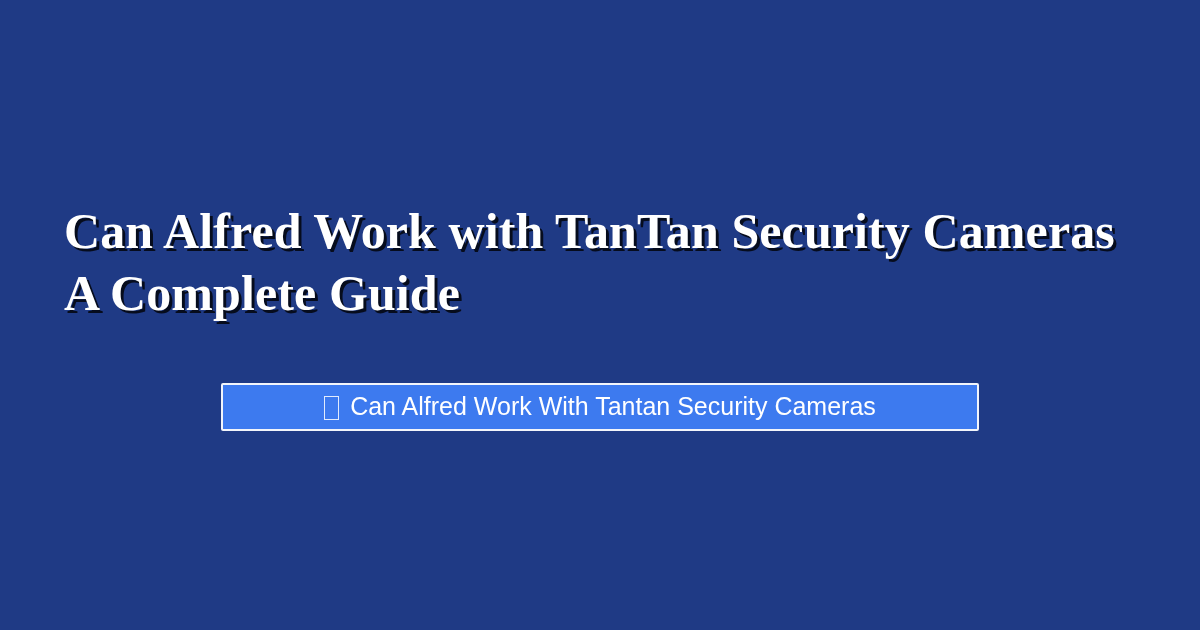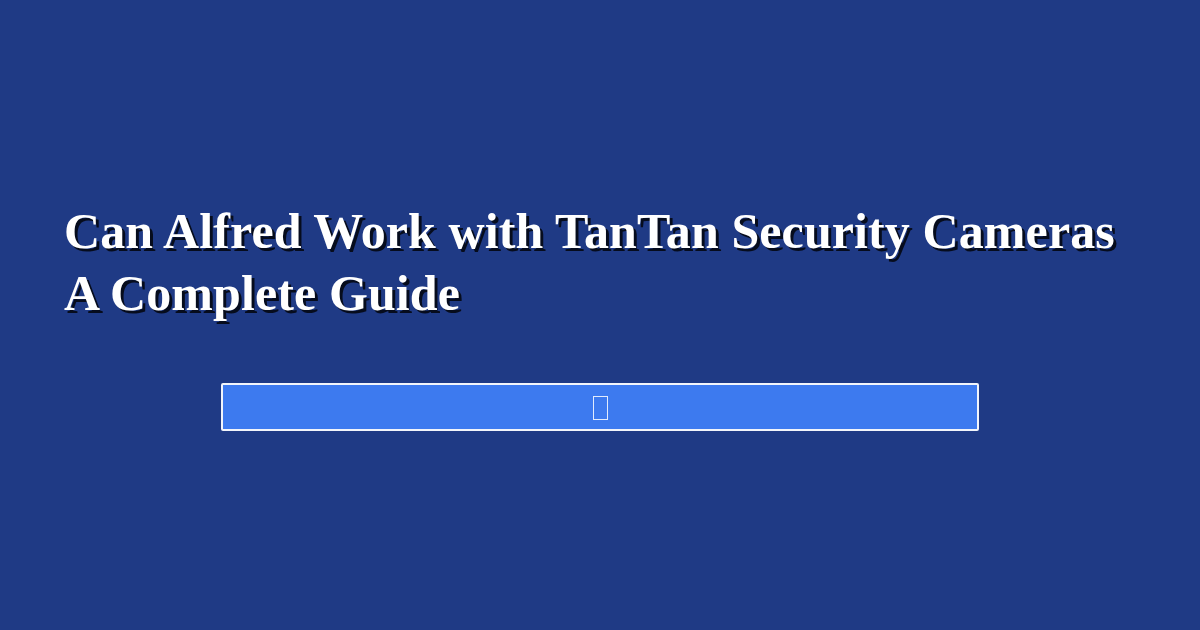"Can Alfred Work With Tantan Security Cameras" span.badge-label { html: none -> <span>Can Alfred Work With Tantan Security Cameras</span> }
